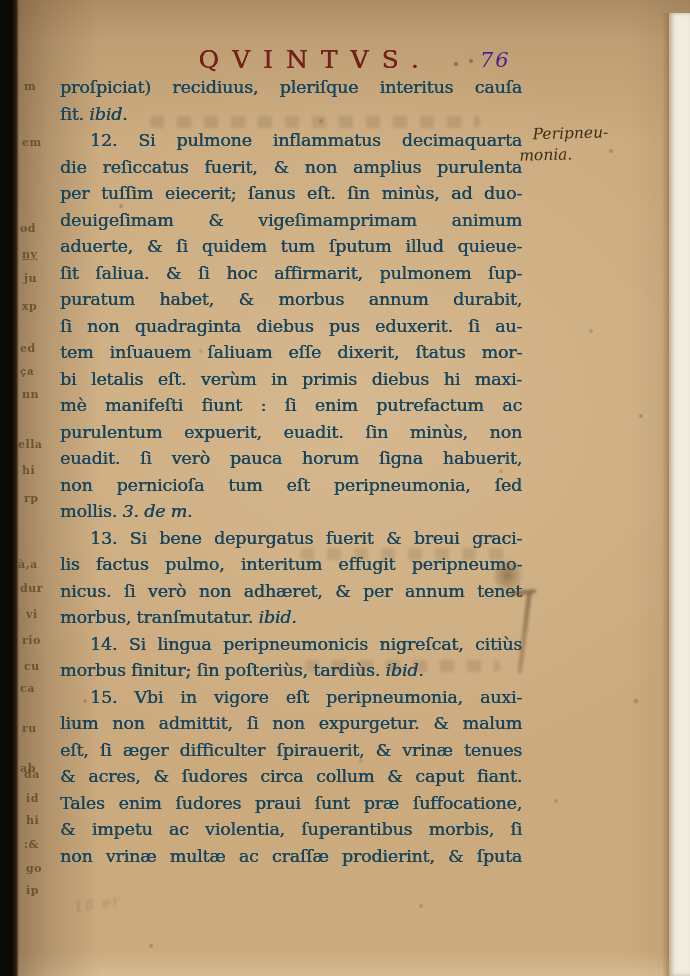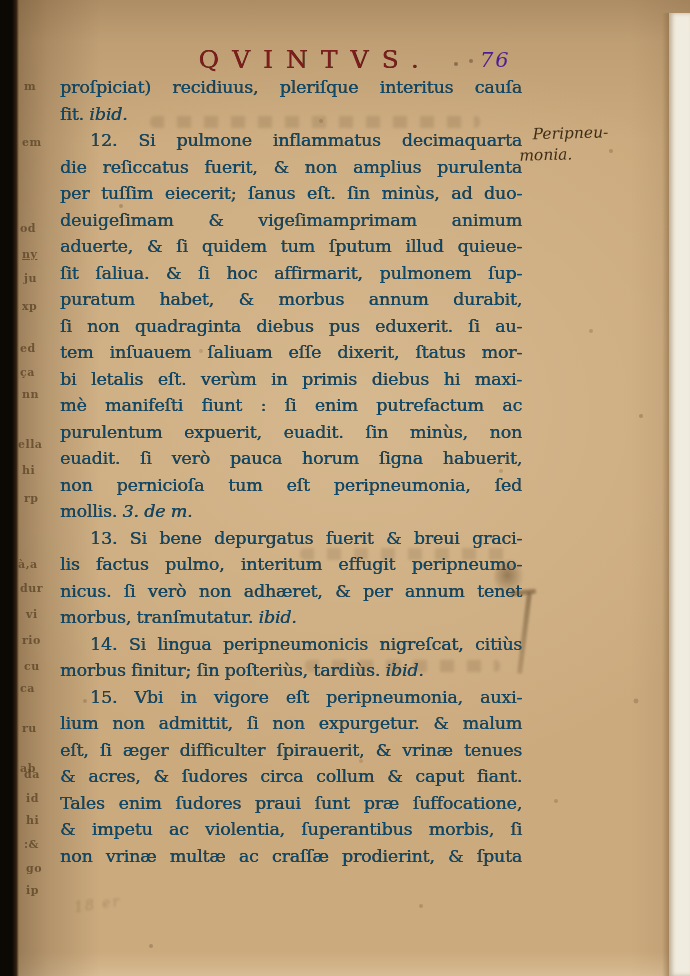"ça" span.frag { font-family: none -> Liberation Mono, monospace }
